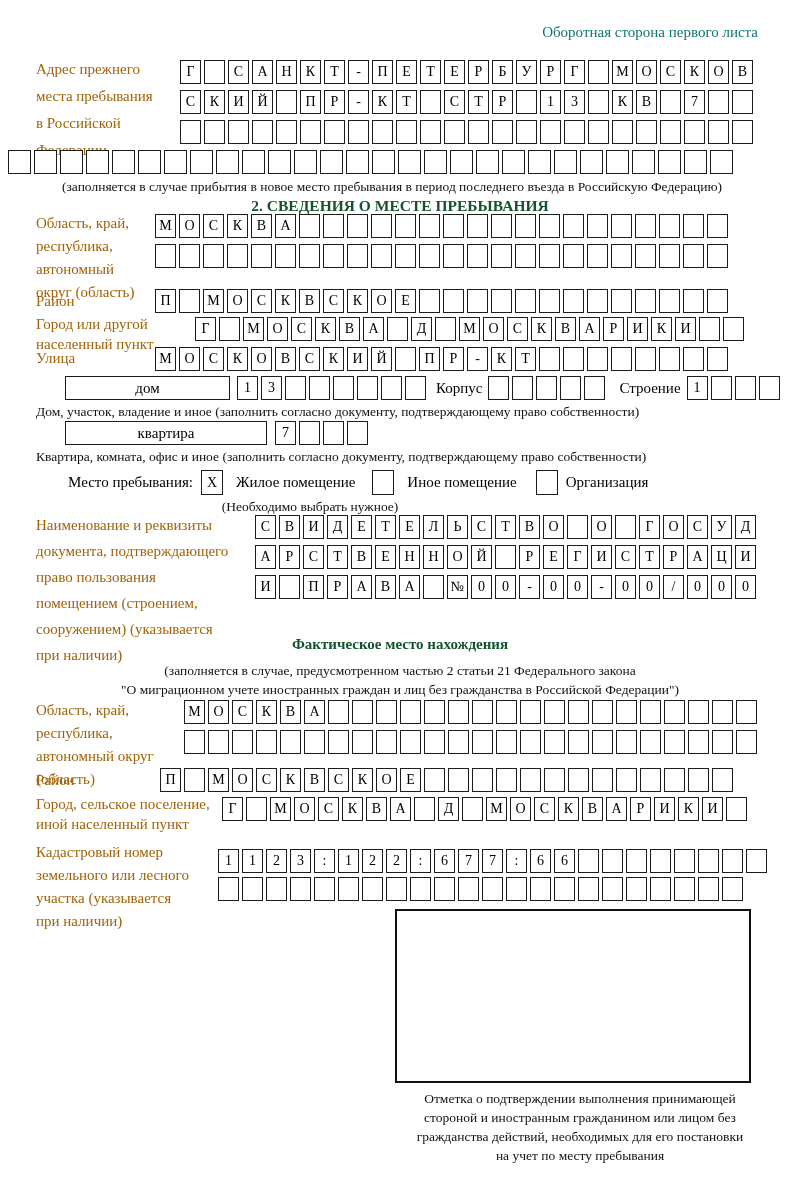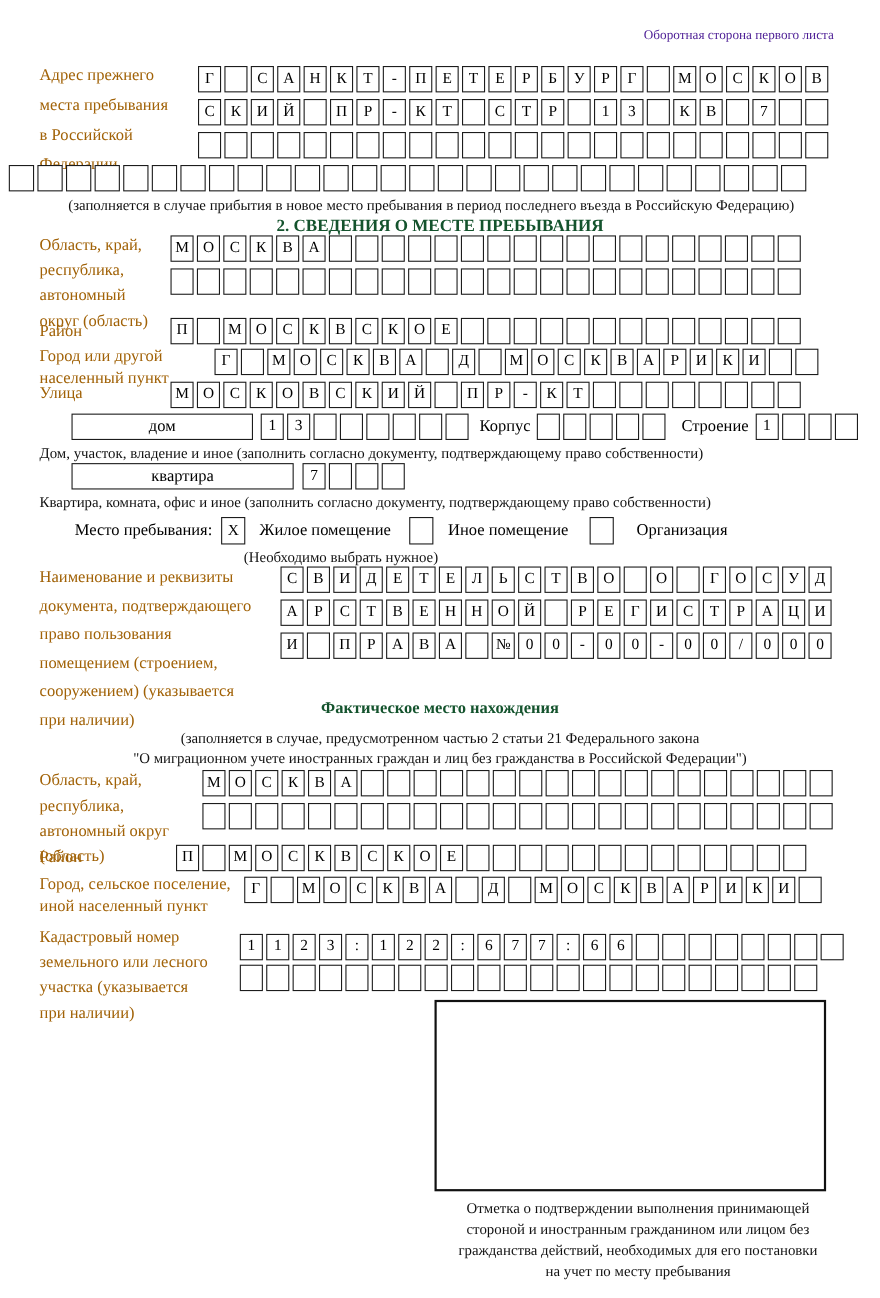"Оборотная сторона первого листа" .hnote { color: #4c1d95 -> #0f766e; font-size: 12px -> 15px }
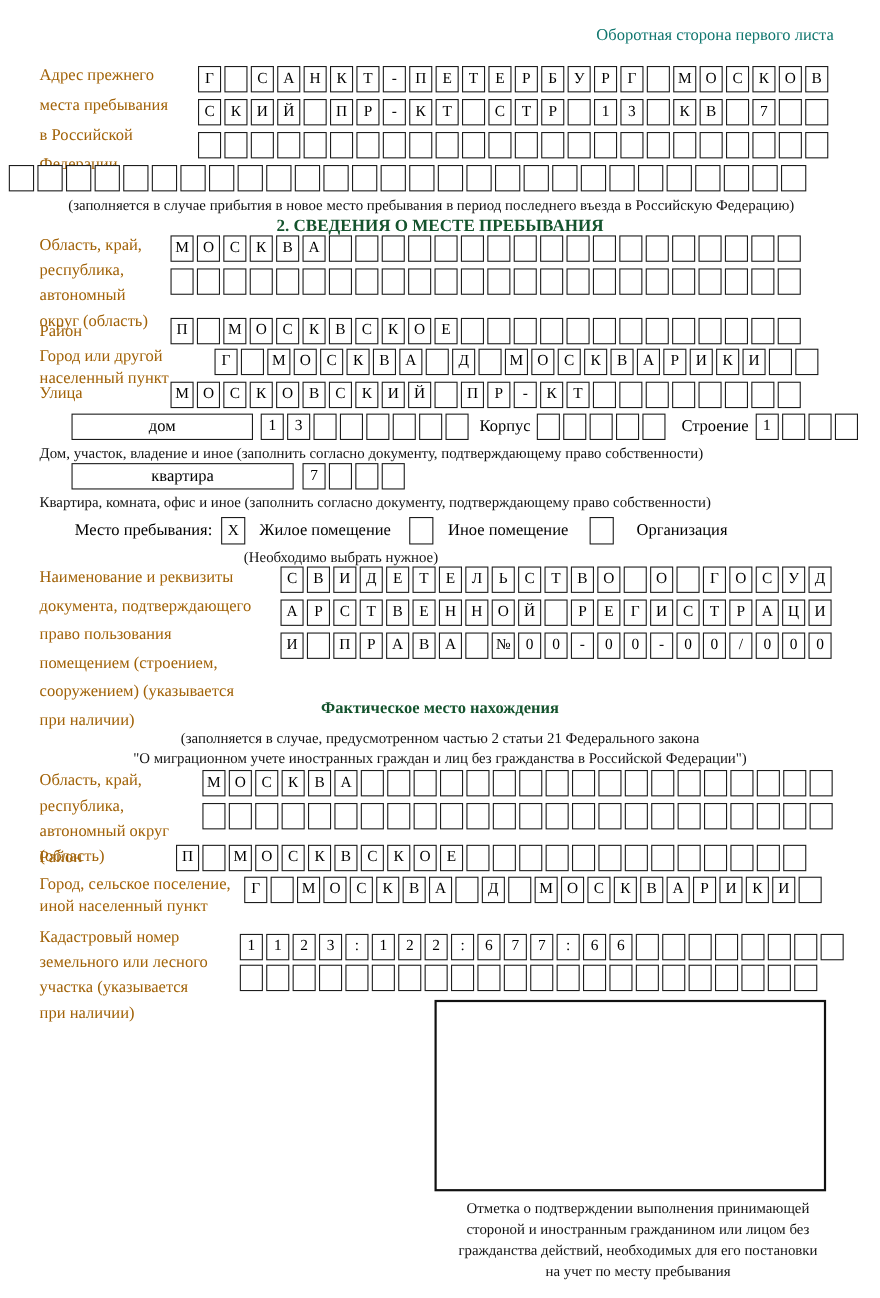"Организация" div.inlbl { margin-left: 21px -> 8px }
